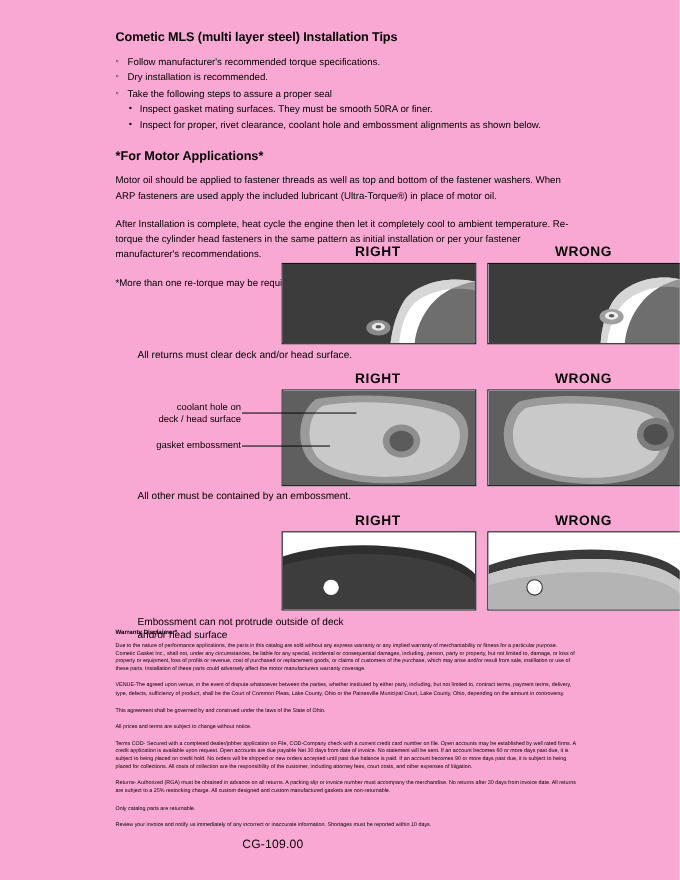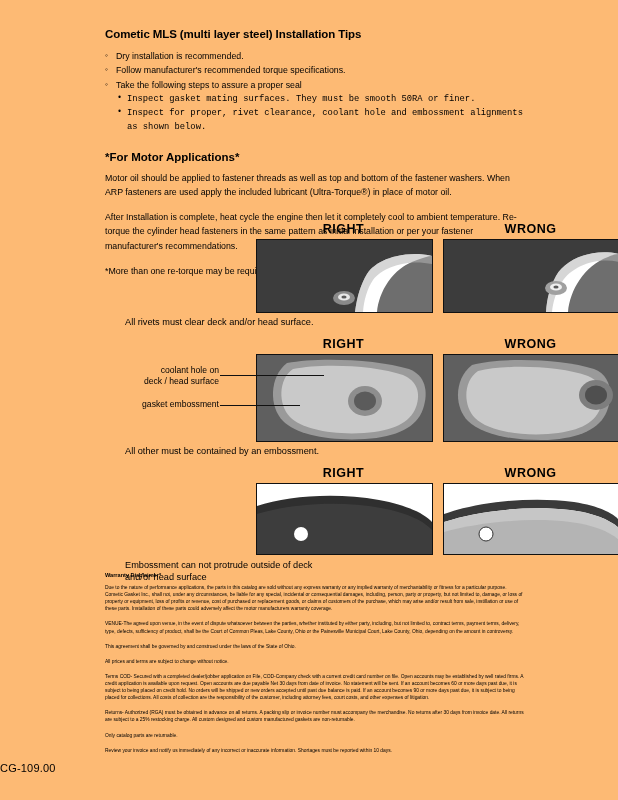"Cometic MLS (multi layer steel)" .page { background: #fdba74 -> #f9a8d4 }
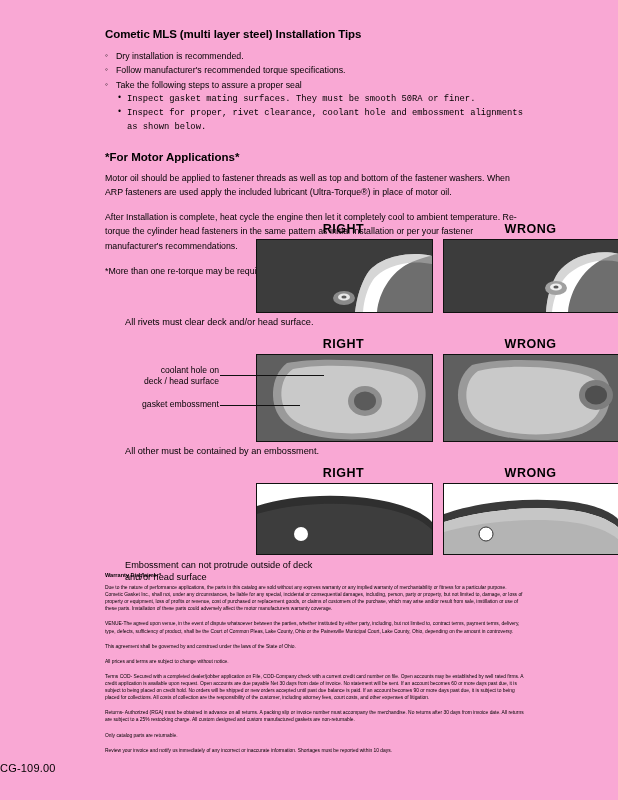"Dry installation is recommended." li { order: before "Follow manufacturer's recommended torque" -> after "Follow manufacturer's recommended torque" }
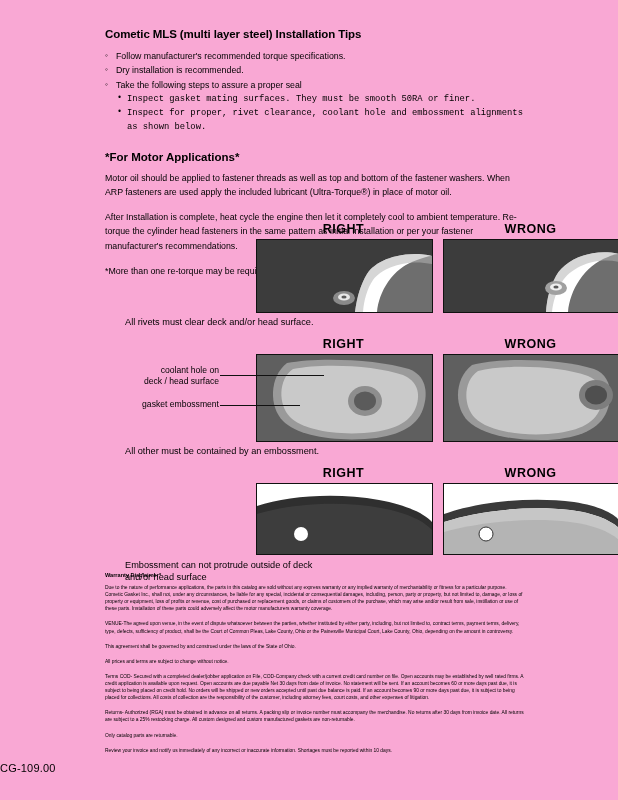"Inspect gasket mating surfaces. They" ul.subbullets { font-family: Liberation Mono, monospace -> none }
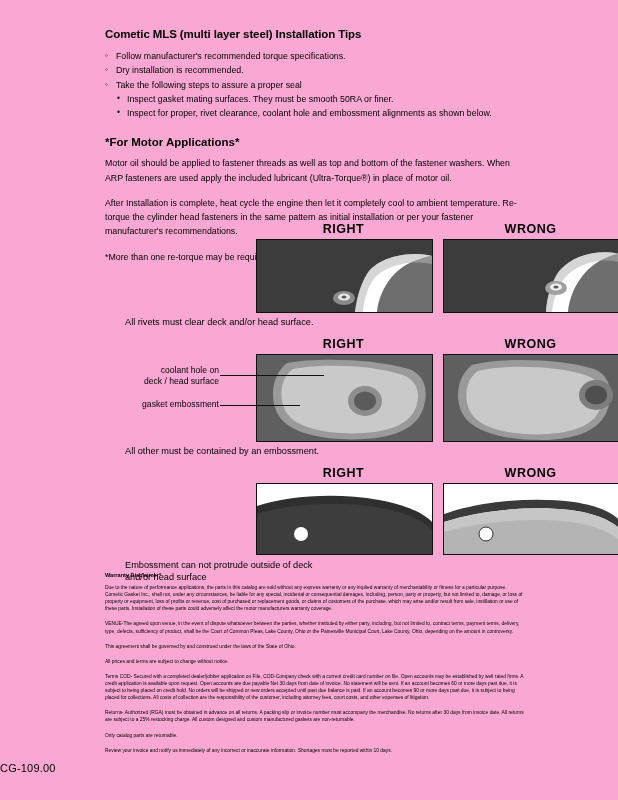"All rivets must clear deck" p.caption { text: rivets -> returns }
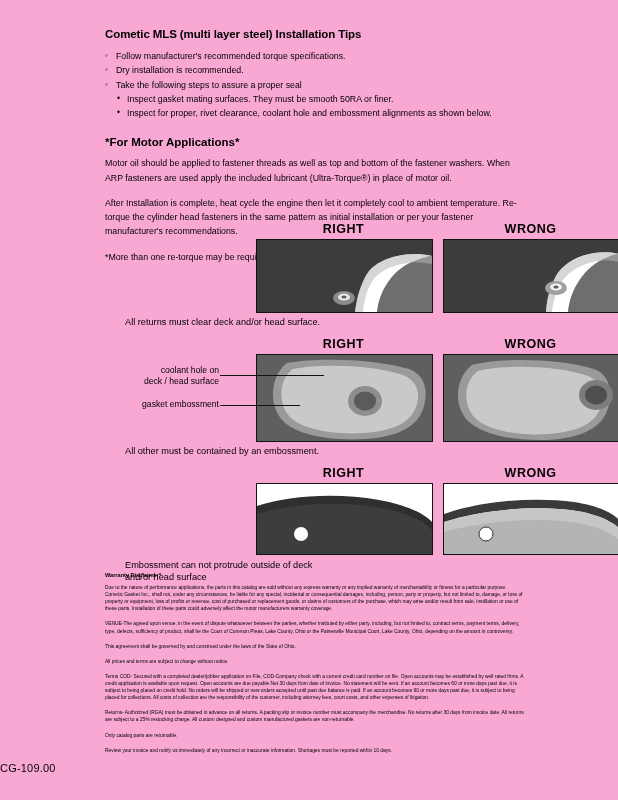"CG-109.00" .docnum { text-align: none -> center }
